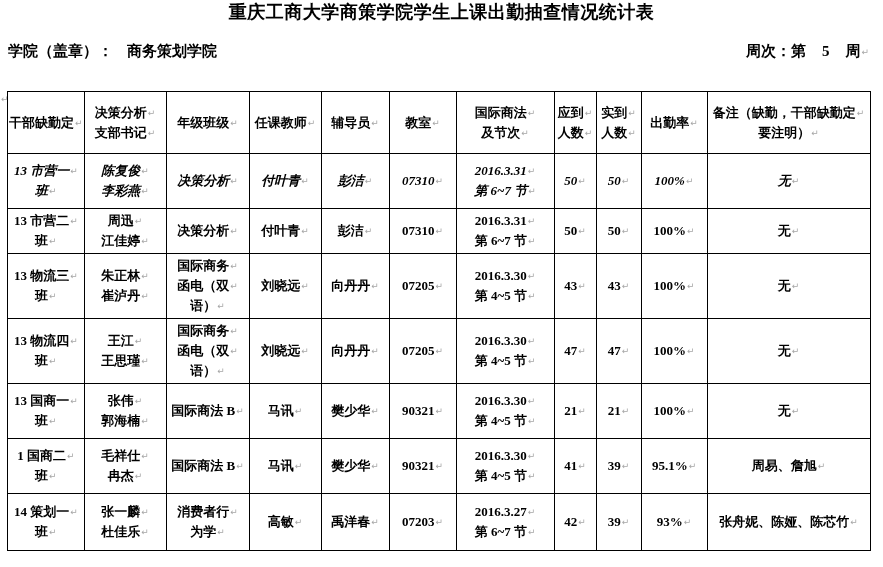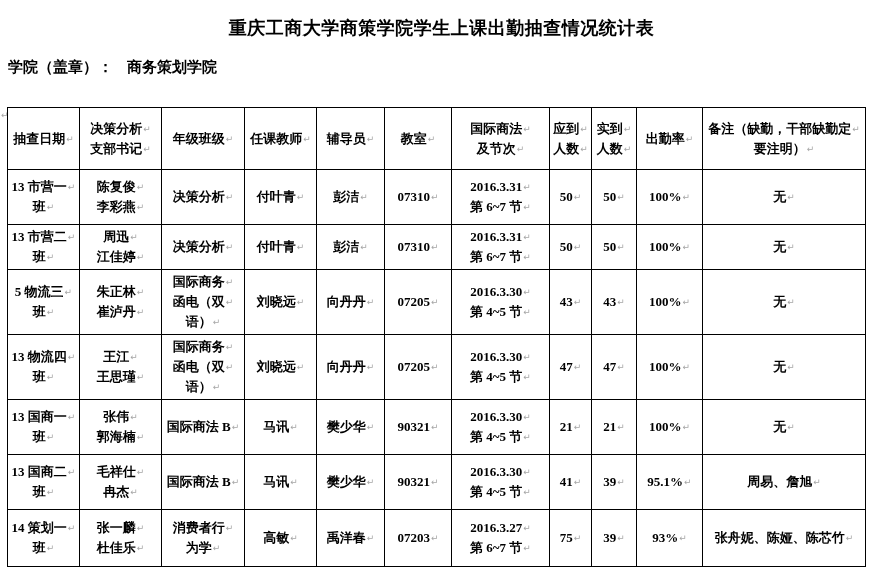"重庆工商大学商策学院学生上课出勤抽查情况统计表" .title { margin-top: 16px -> 0 }
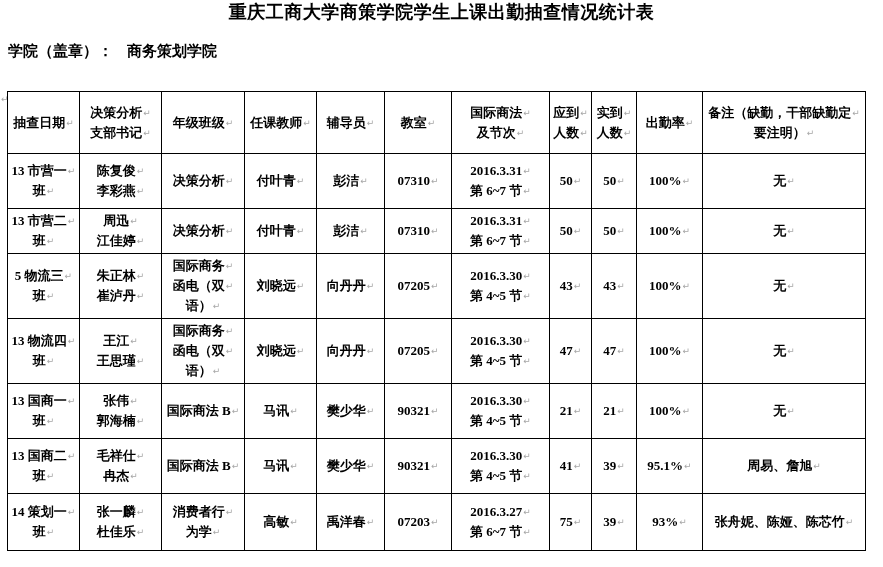"周次：第 5 周↵" div { html: none -> <div> <span>周次：第</span><span>5</span><span>周</span><span>↵</span> </div> }
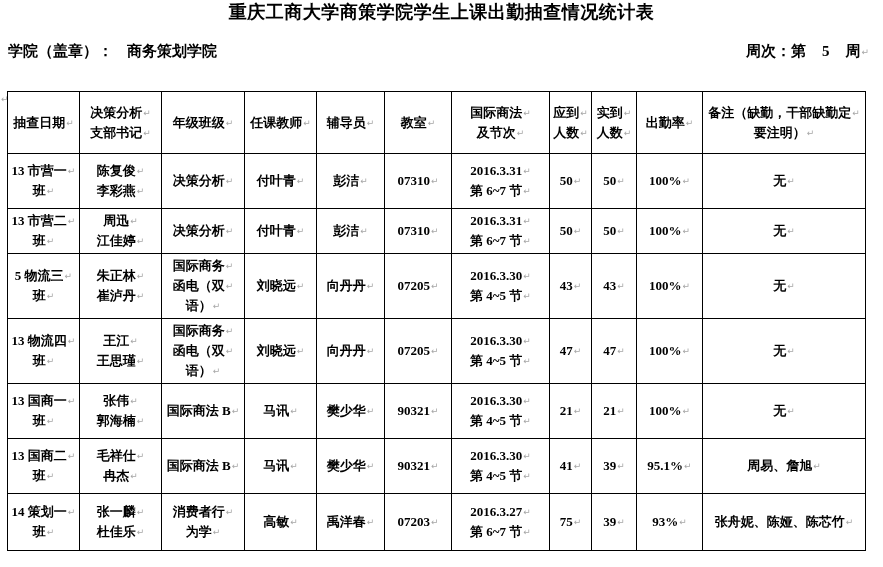"抽查日期" span { text: 抽查日期 -> 干部缺勤定 }
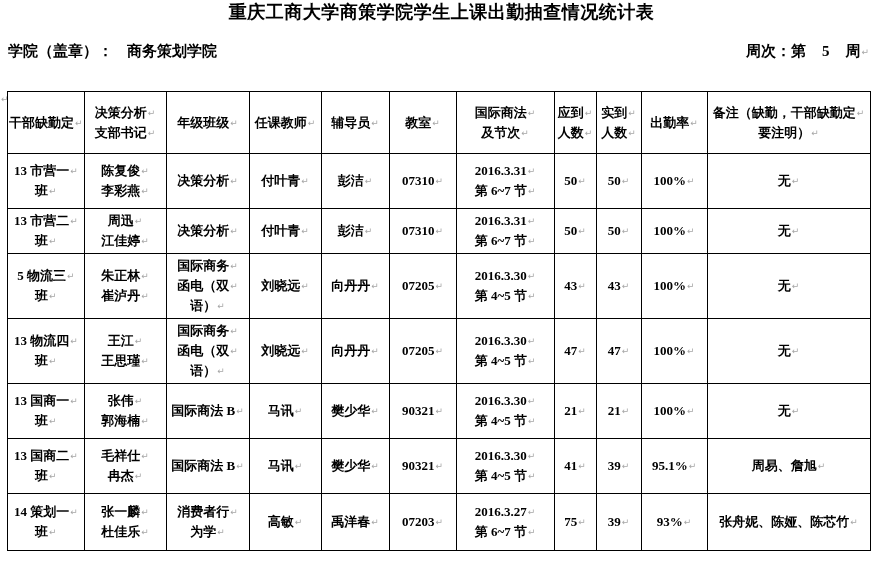"13 市营一↵" tbody tr:nth-child(1) { font-style: none -> italic }
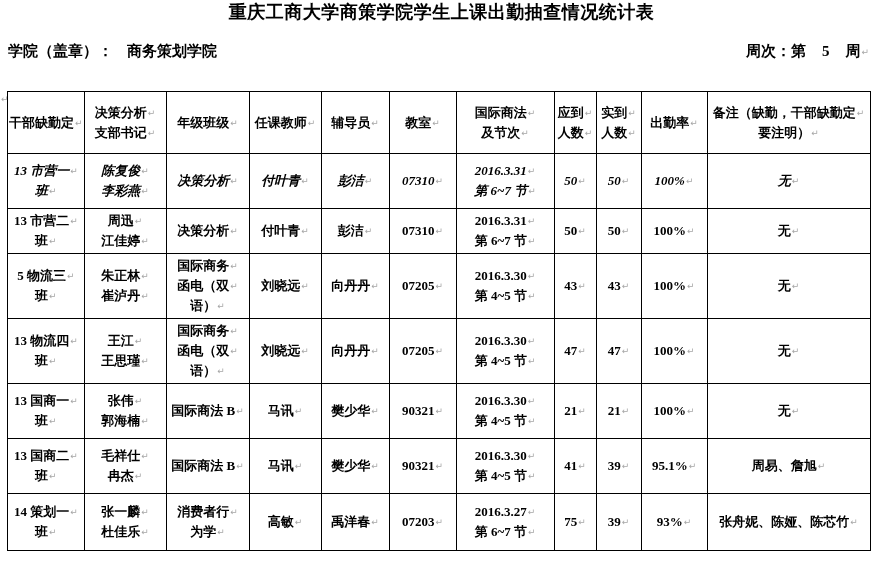"5 物流三" span { text: 5 -> 13 }
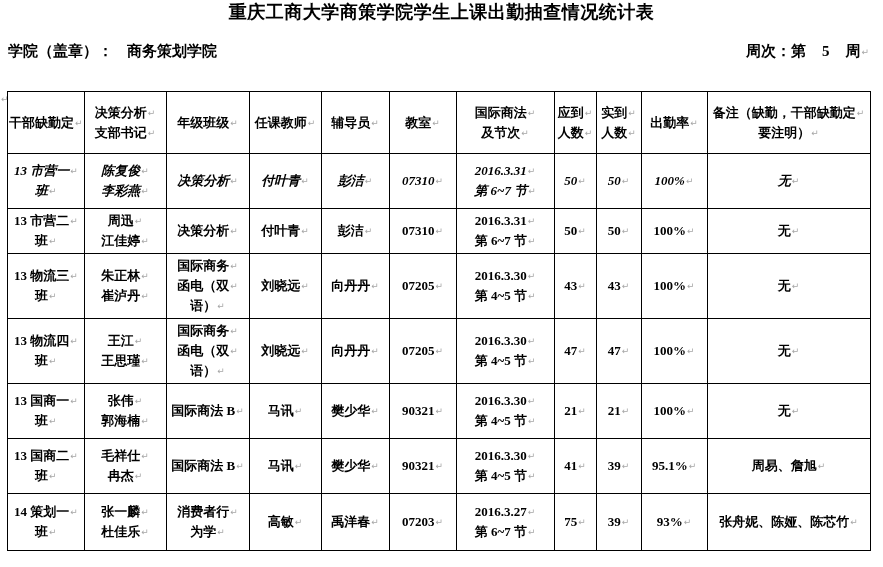"13 国商二" span { text: 13 -> 1 }
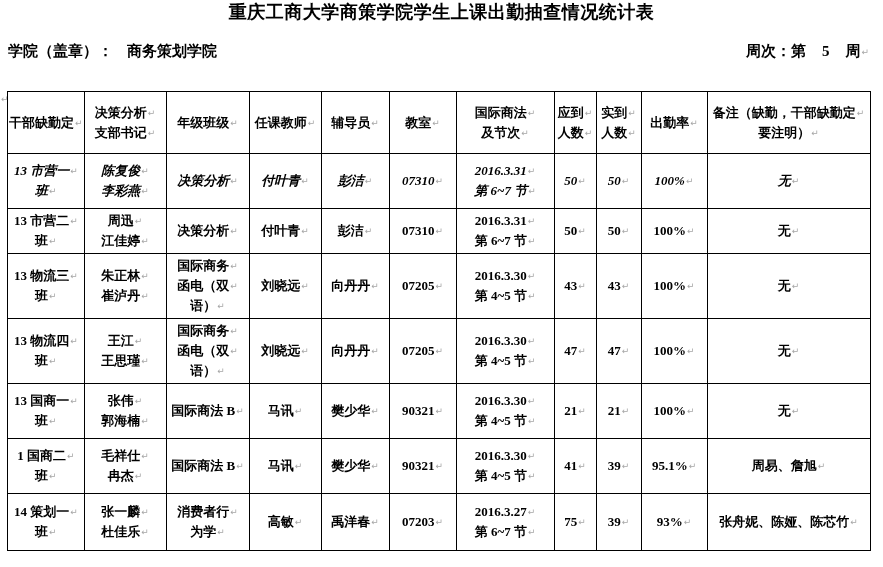"75" span { text: 75 -> 42 }
